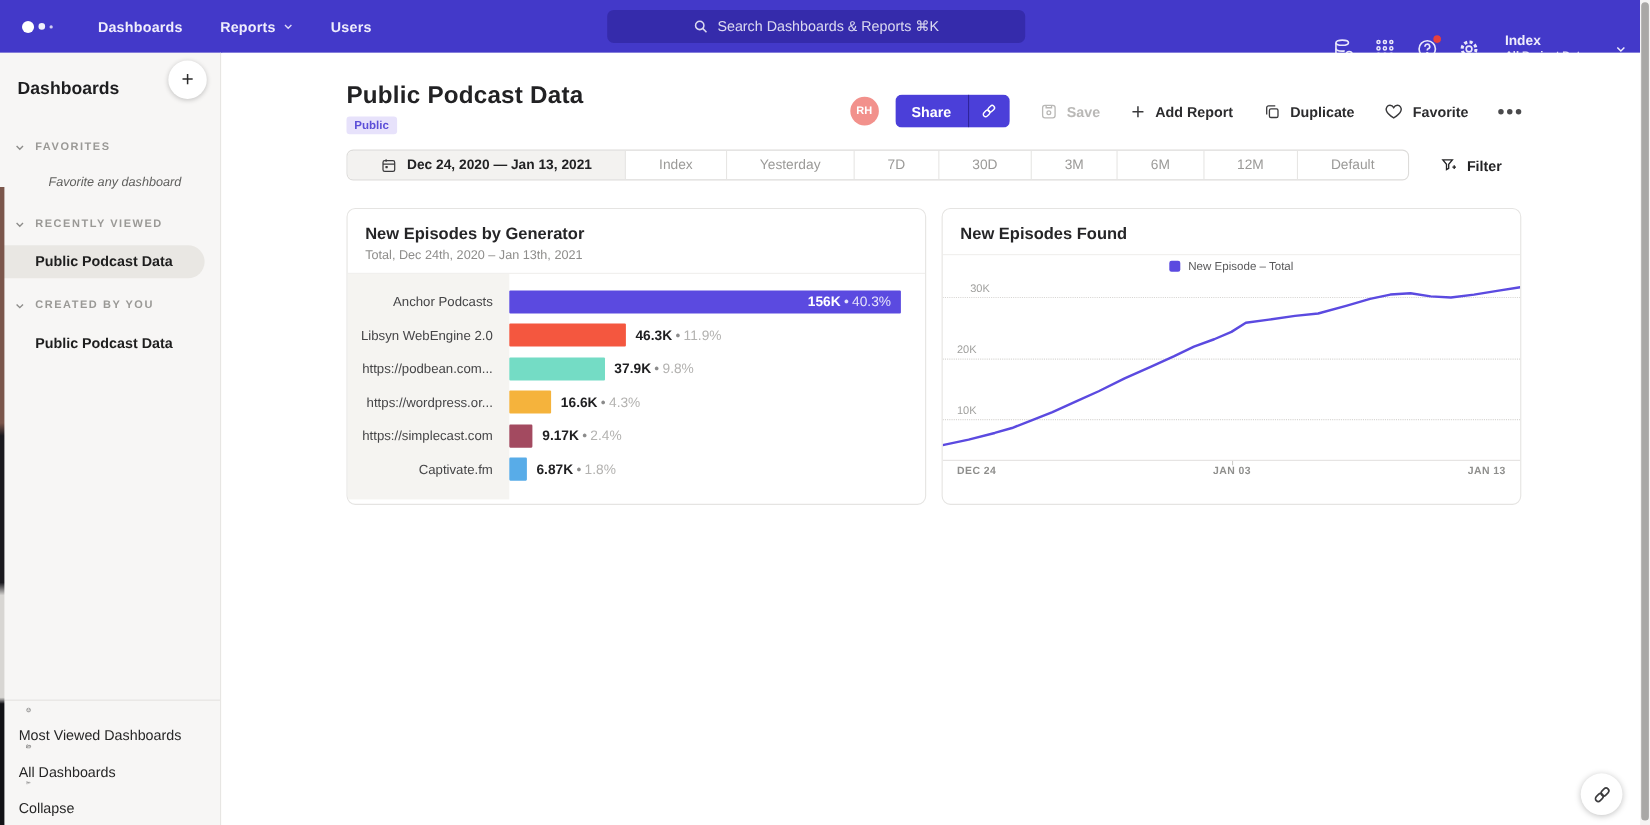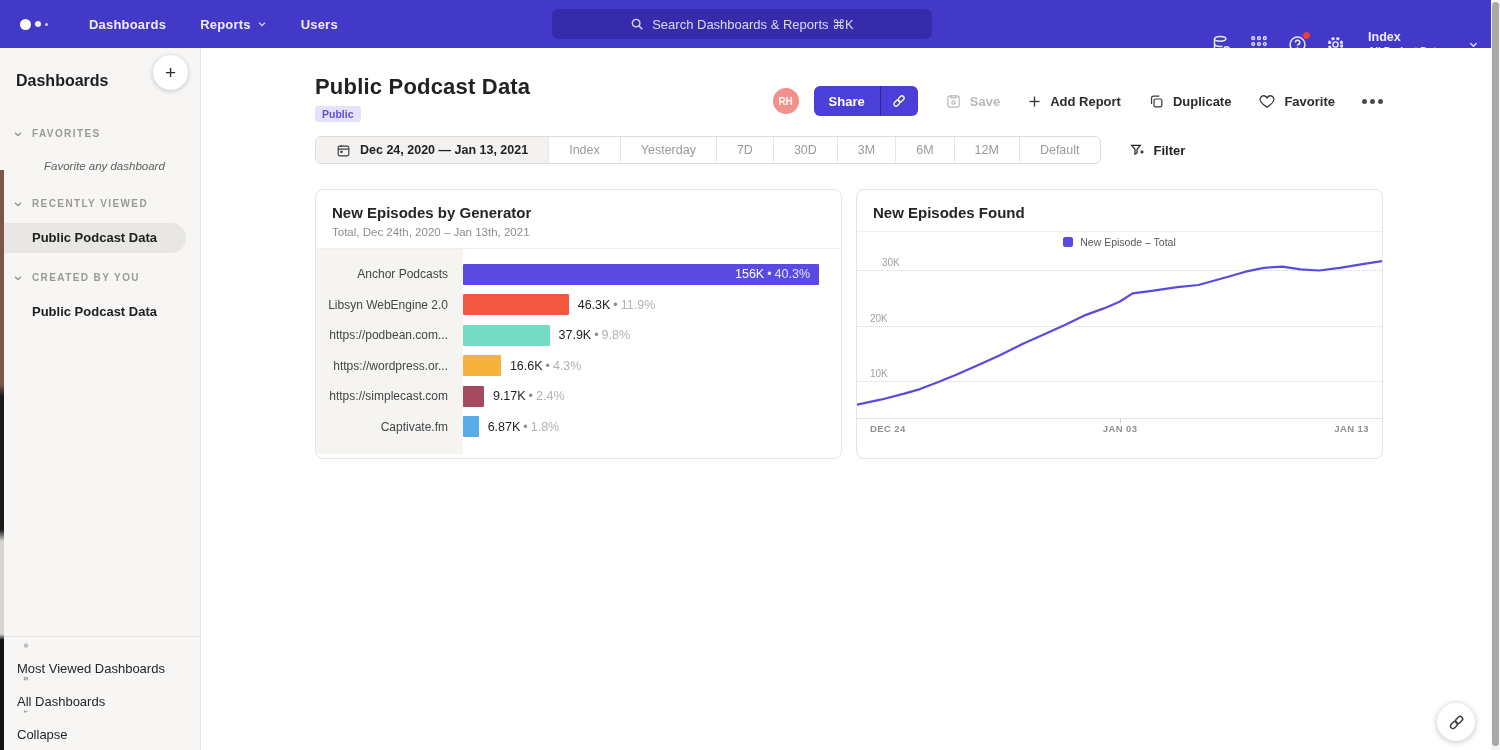"Dec 24, 2020 — Jan" .seg { padding: 0 20px -> 0 30px }
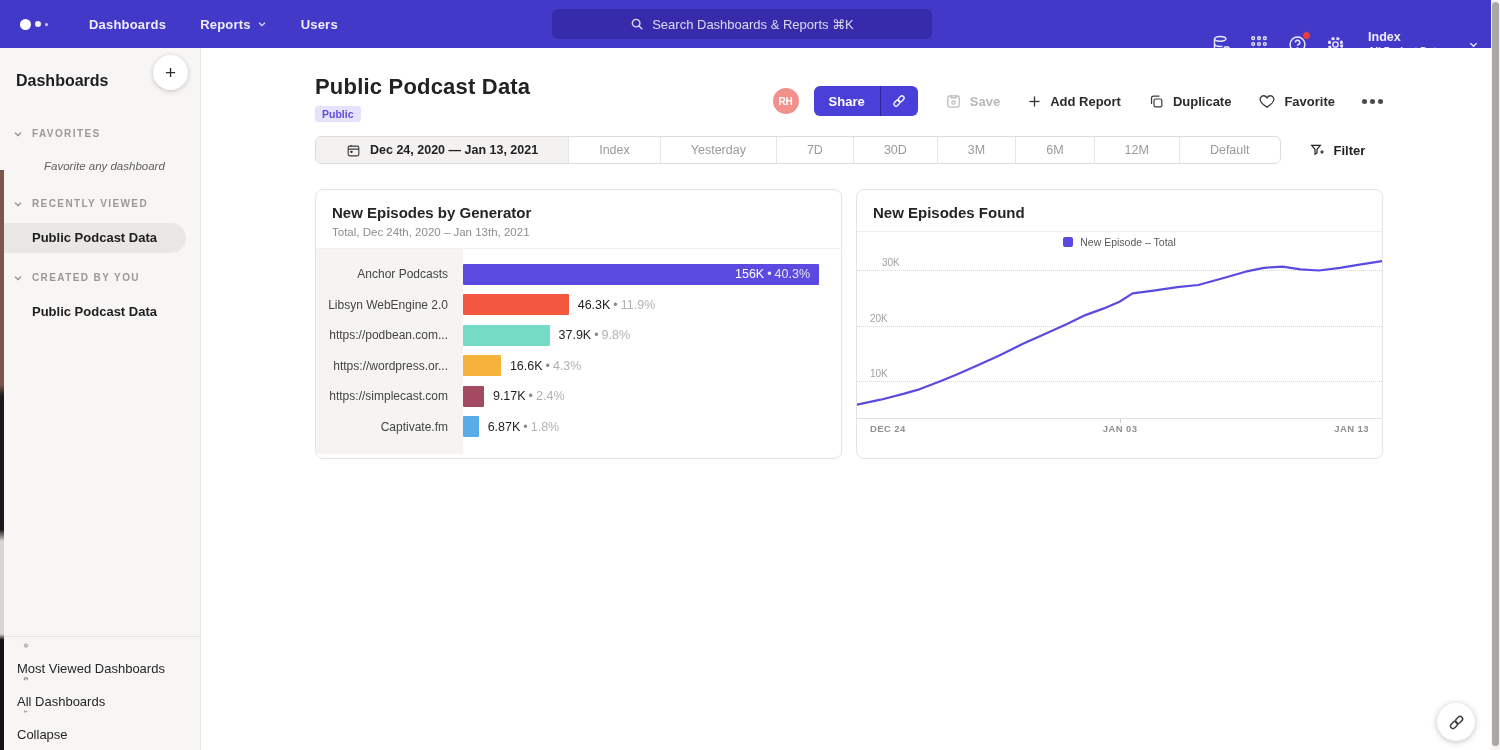"156K" .bar-value b { font-weight: 400 -> 700 }
